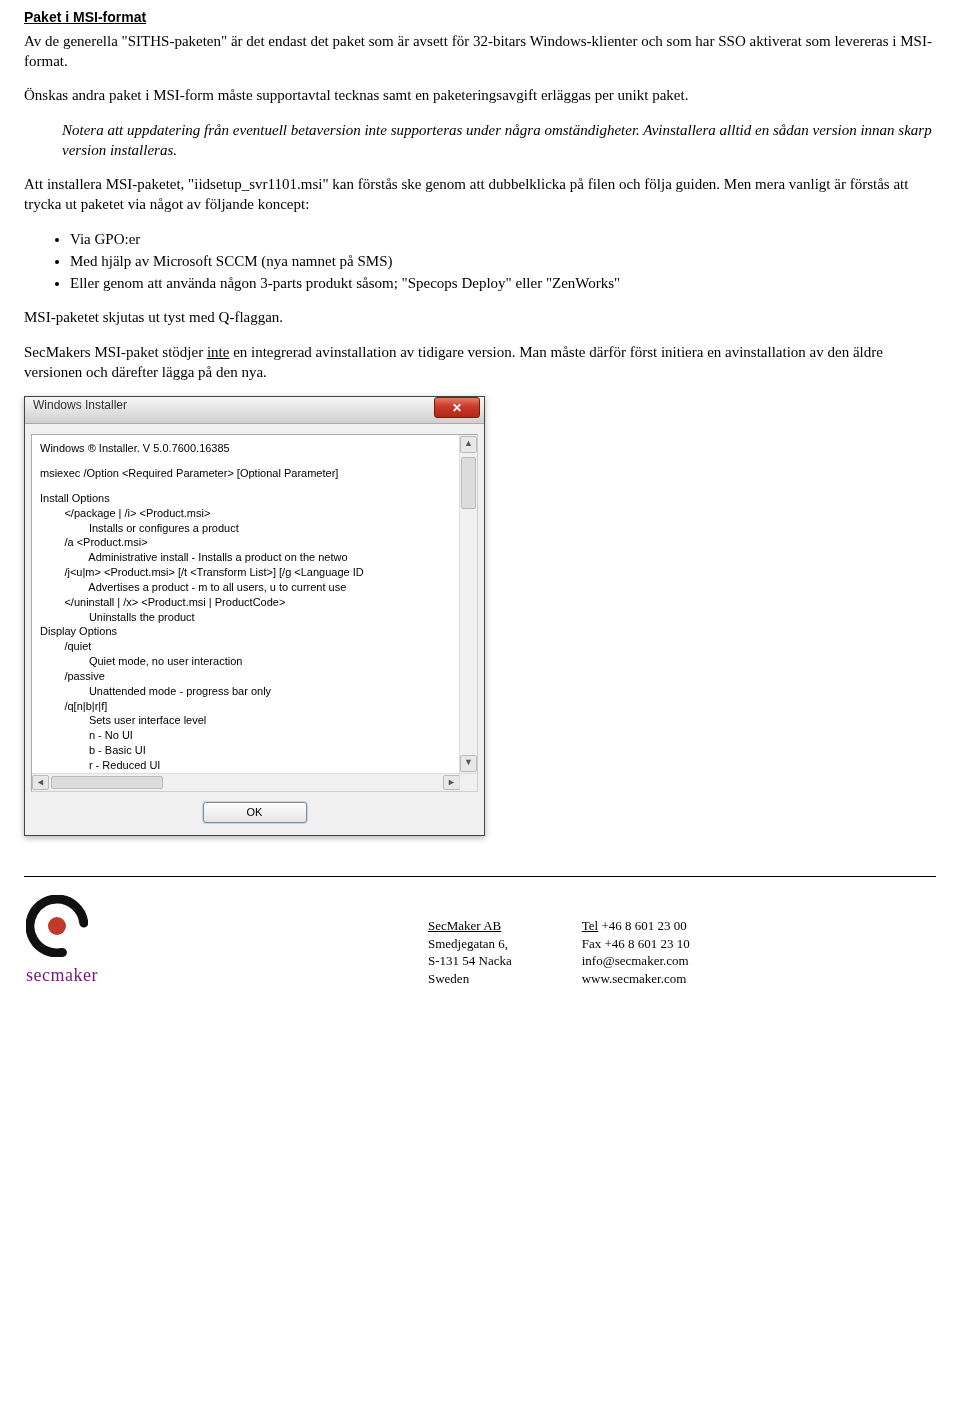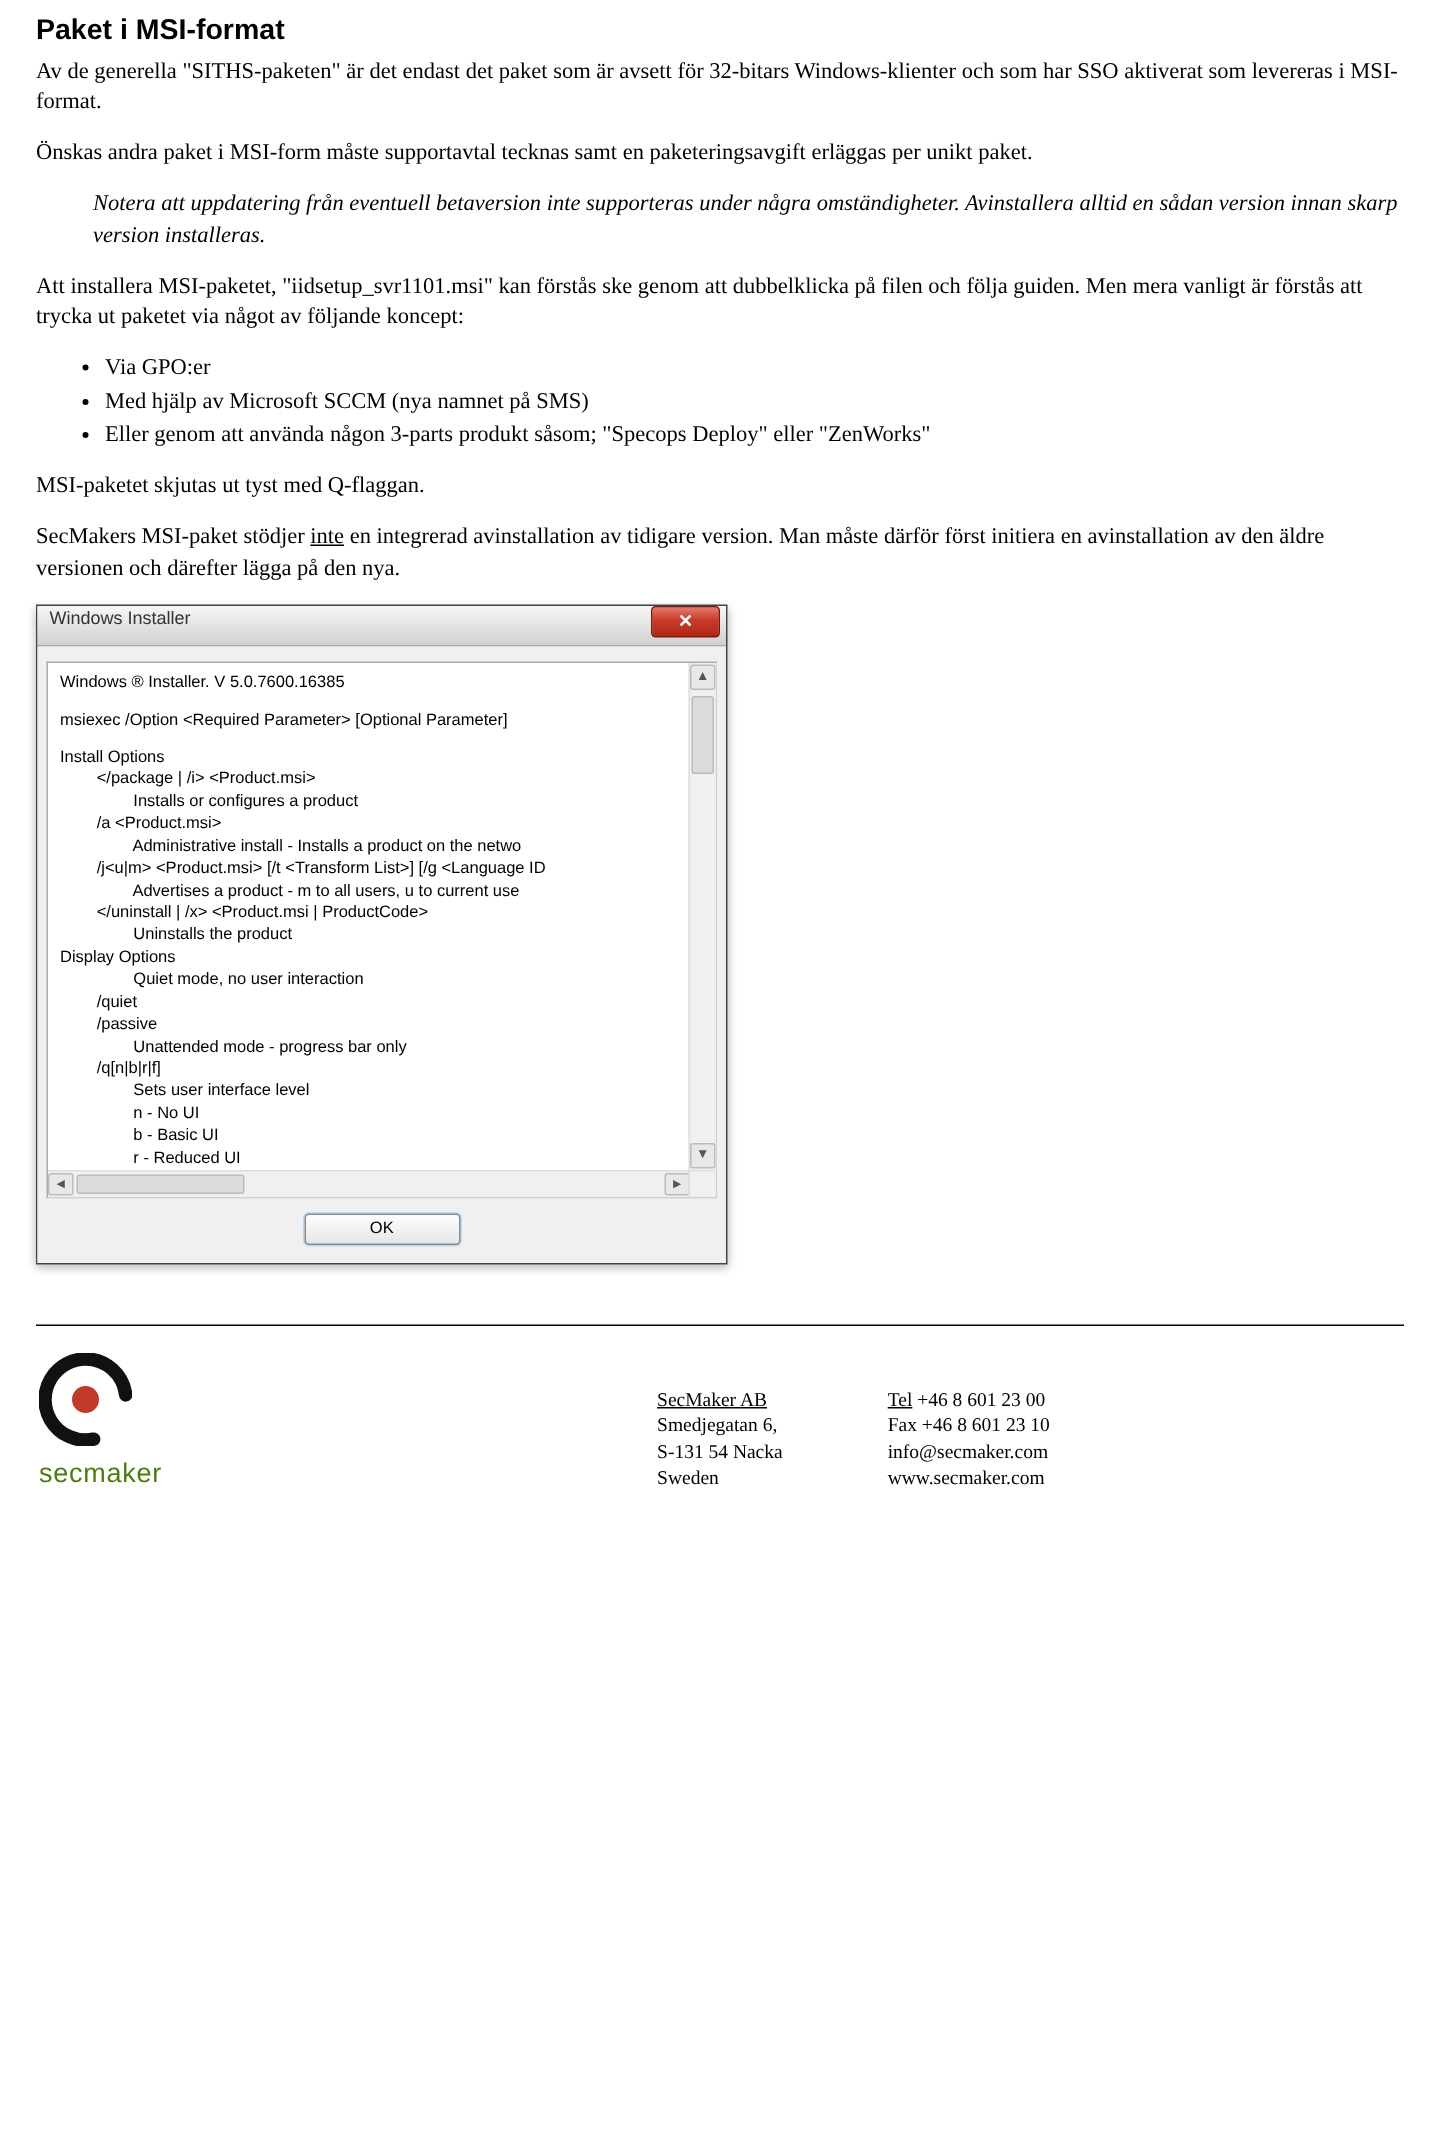"Paket i MSI-format" h1.heading { font-size: 19px -> 14px; text-decoration: none -> underline }
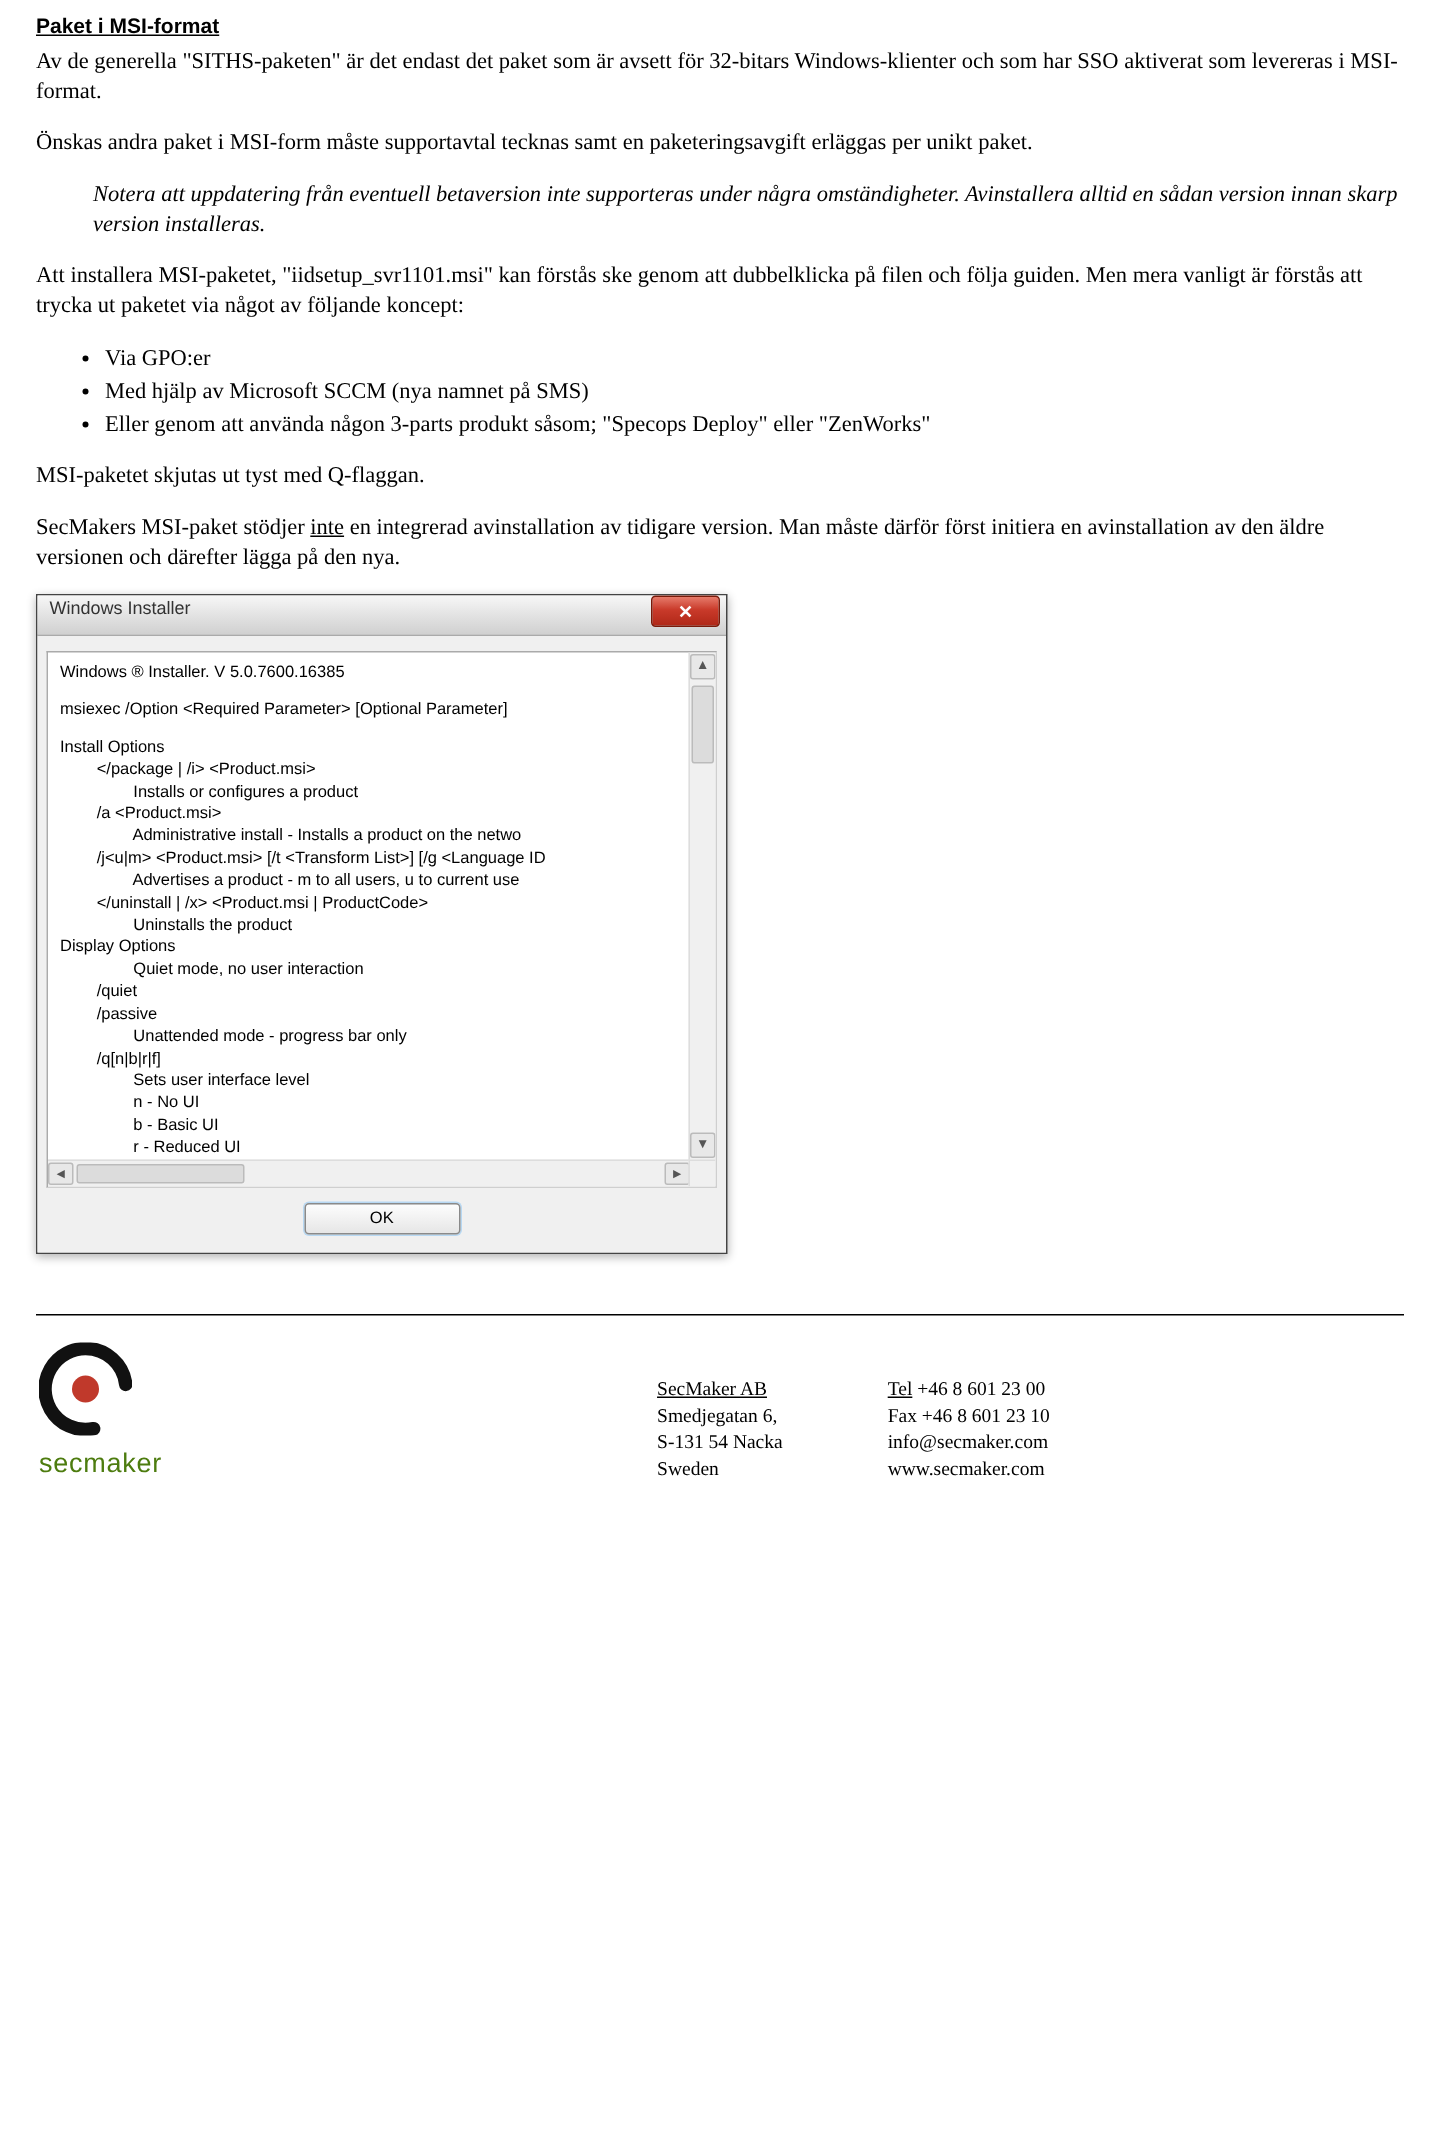"Quiet mode, no user interaction" div.row { order: before "/quiet" -> after "/quiet" }
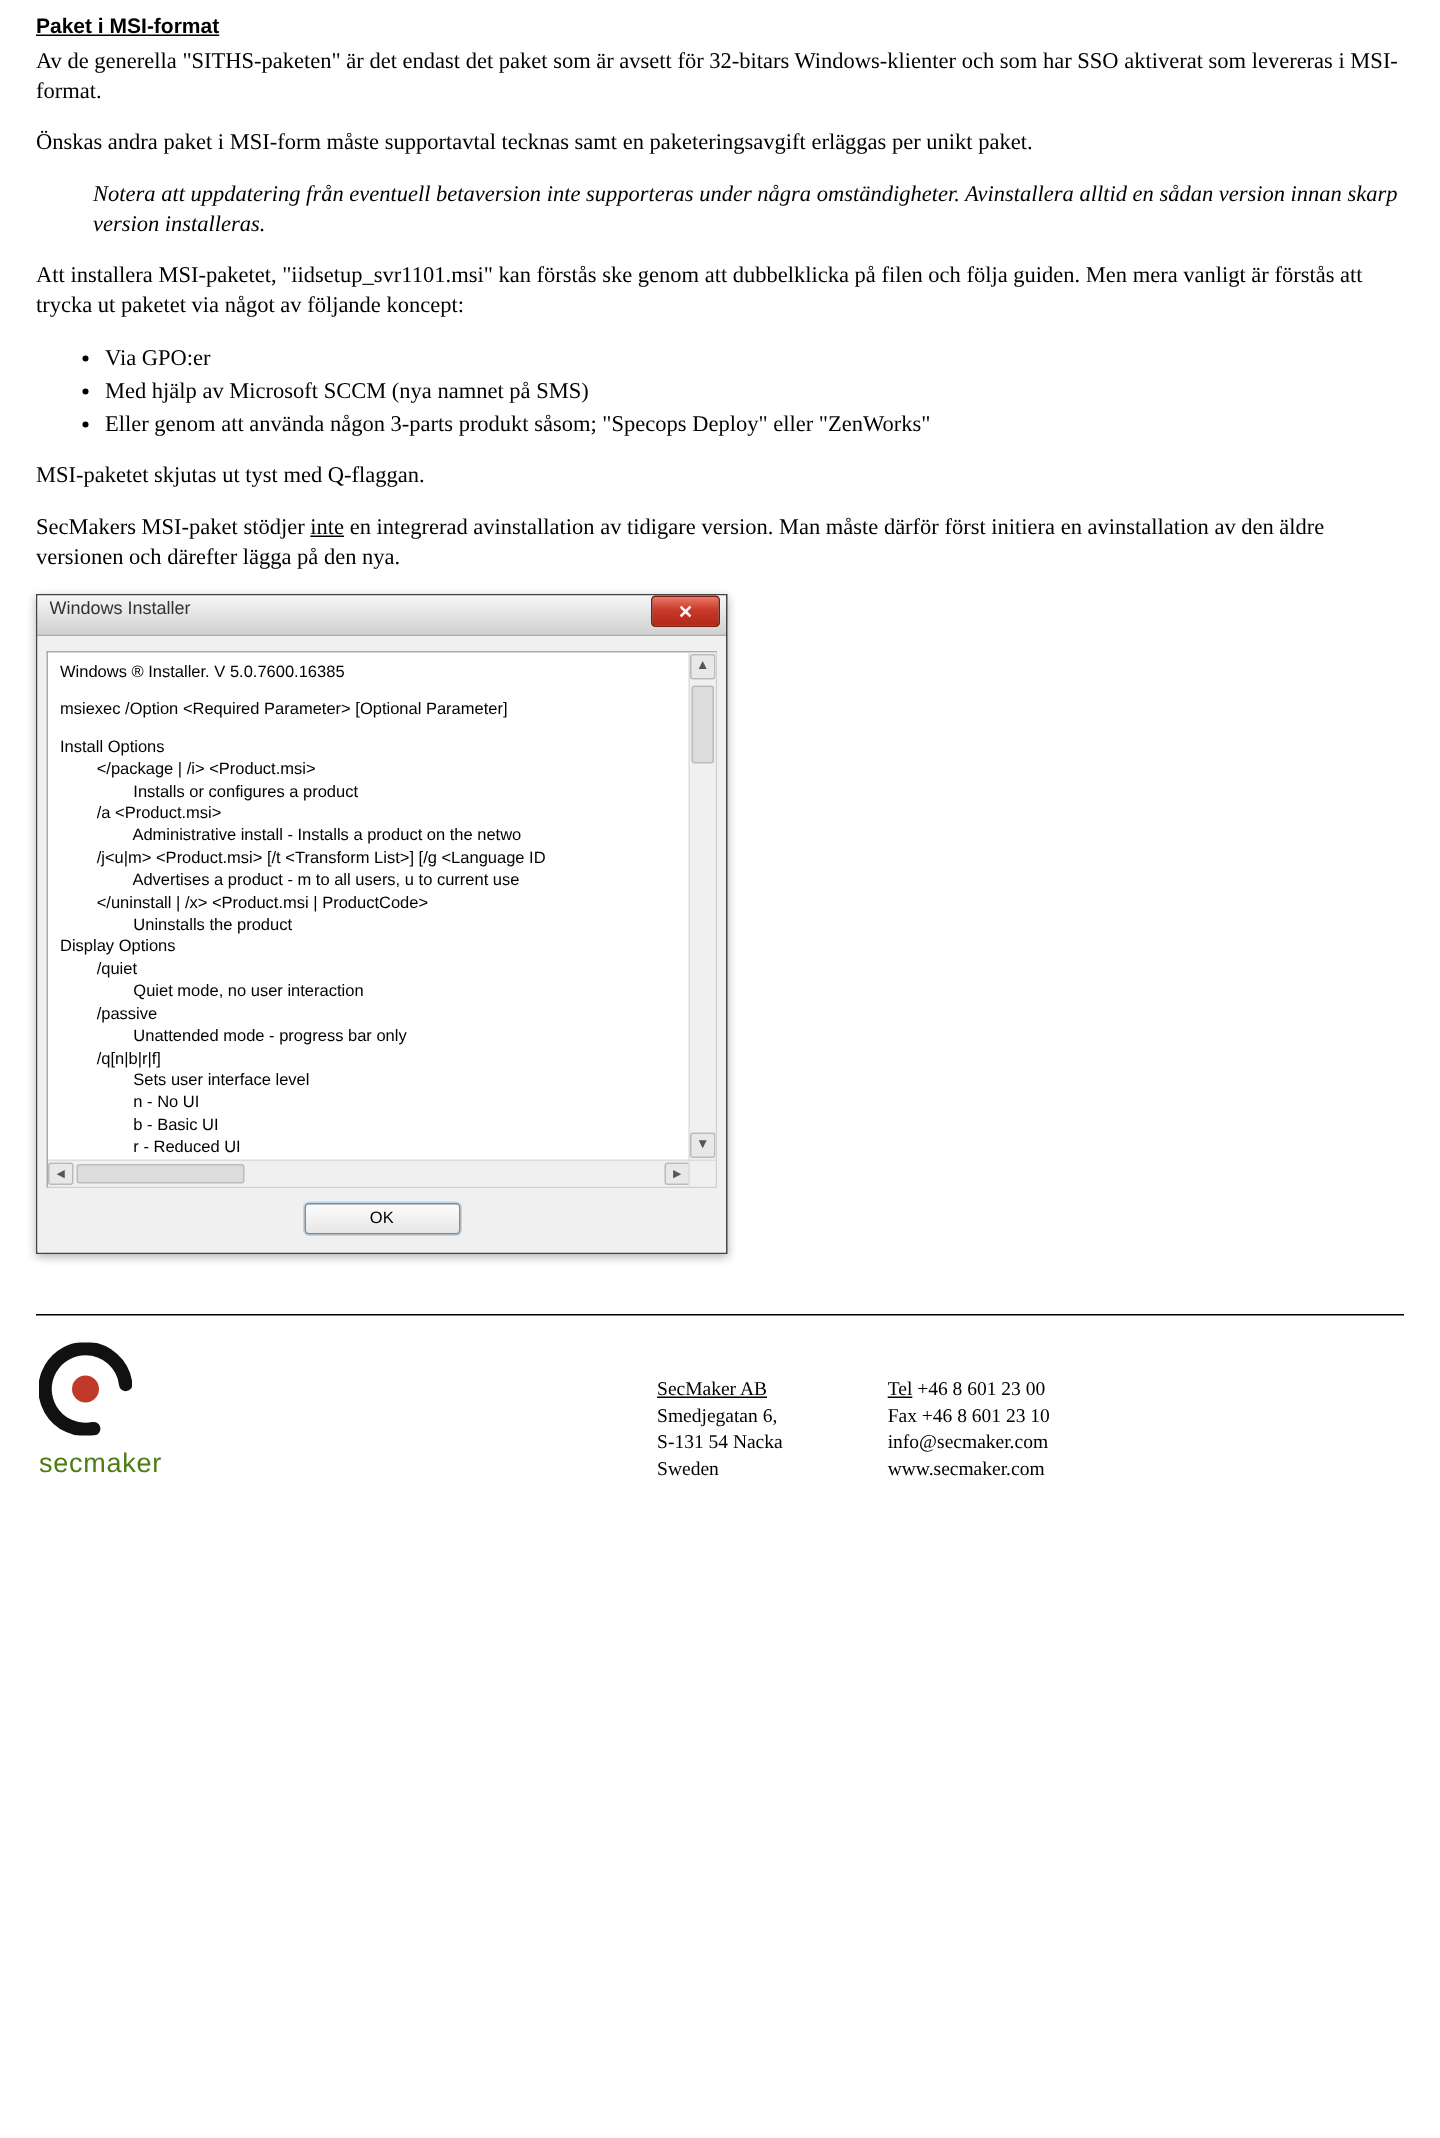"secmaker" .logo-name { color: #4d7c0f -> #701a75; font-family: Liberation Sans, sans-serif -> Liberation Serif, serif }
